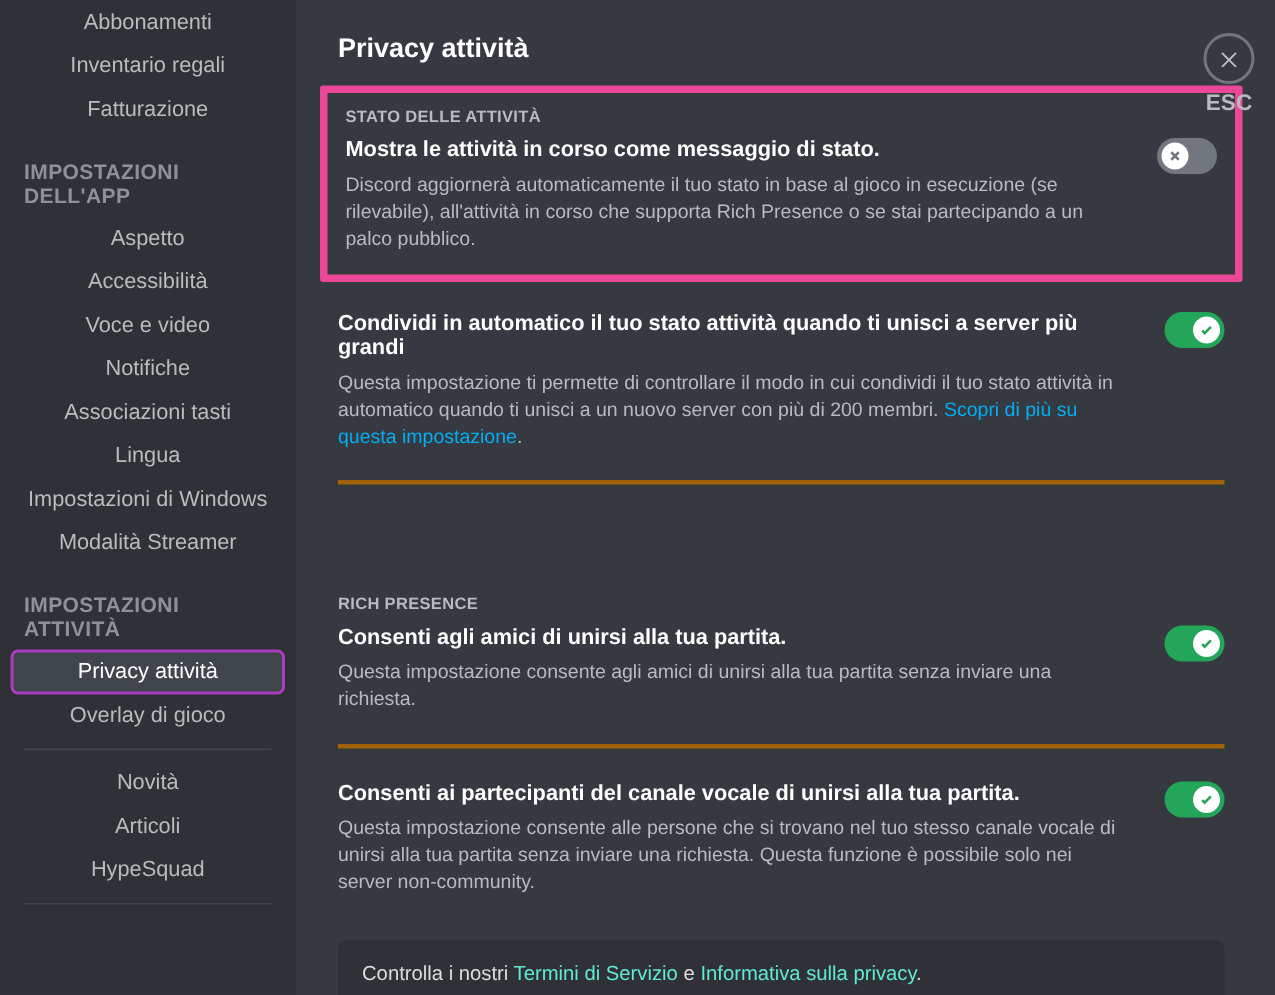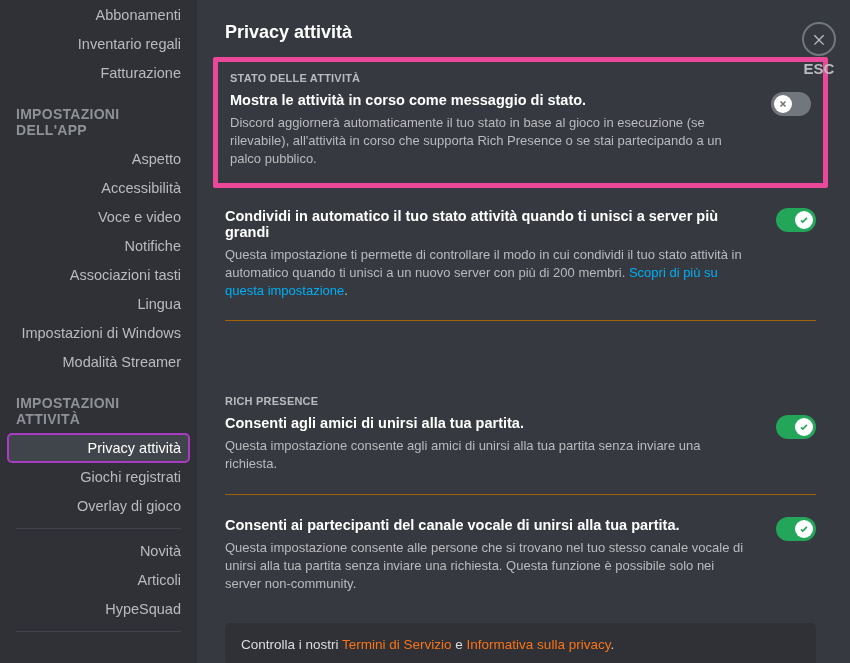"Abbonamenti" .sidebar-item { justify-content: flex-end -> center }
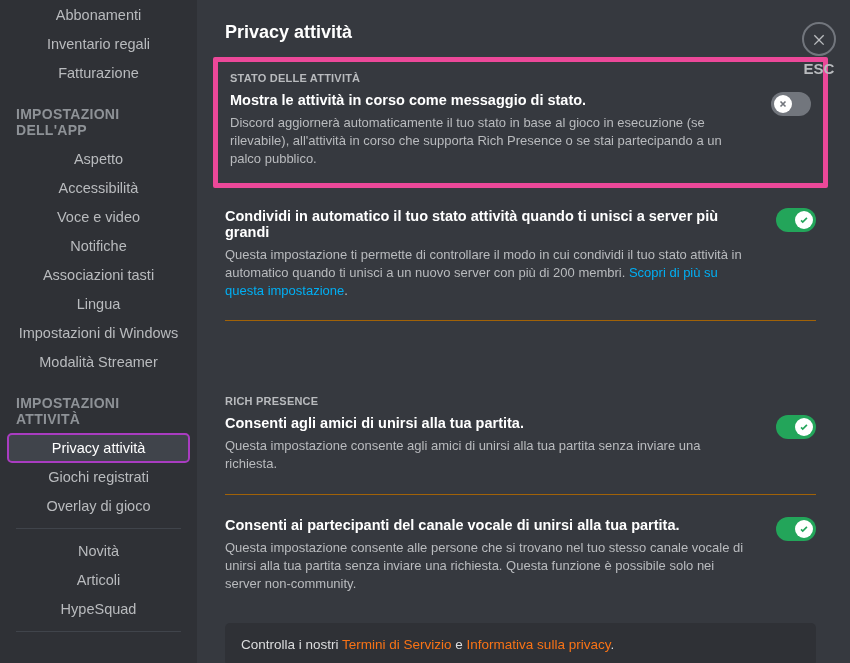"Condividi in automatico il tuo" .setting-block { border-bottom: 1px solid #a16207 -> 3px solid #a16207 }
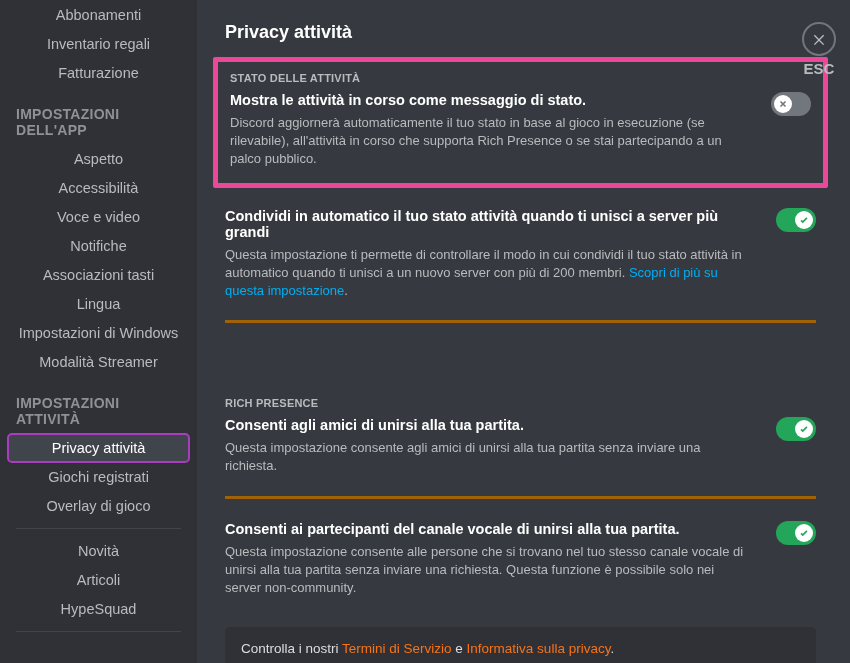"Giochi registrati" div.sidebar-item { html: <div> <span>Giochi registrati</span> </div> -> none }
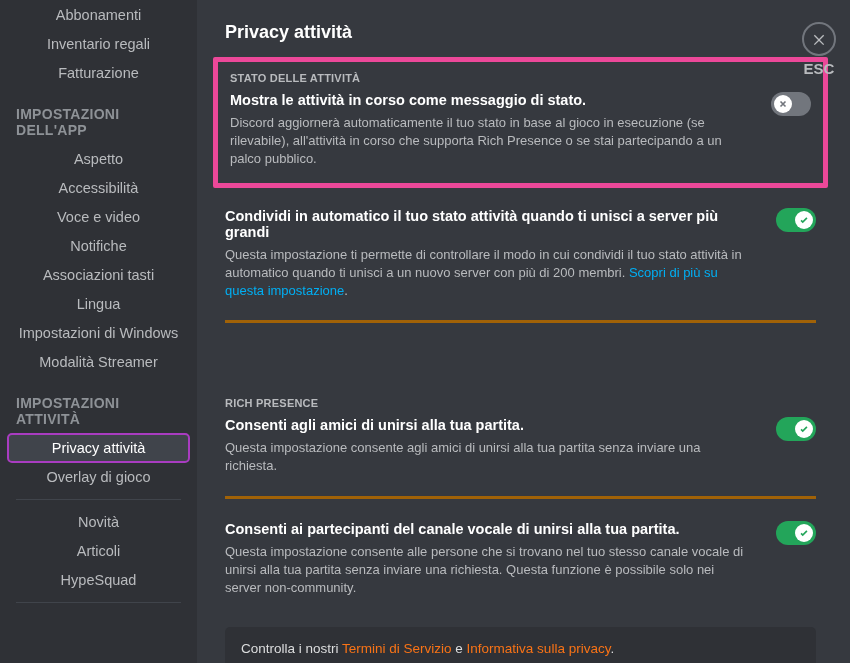"Termini di Servizio" .notice-box a { color: #f97316 -> #5eead4 }
